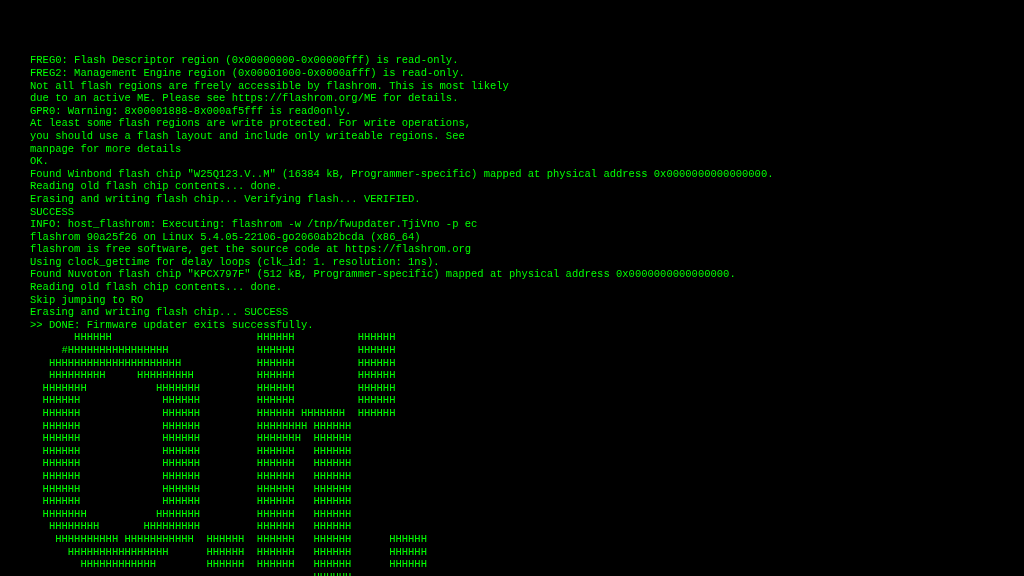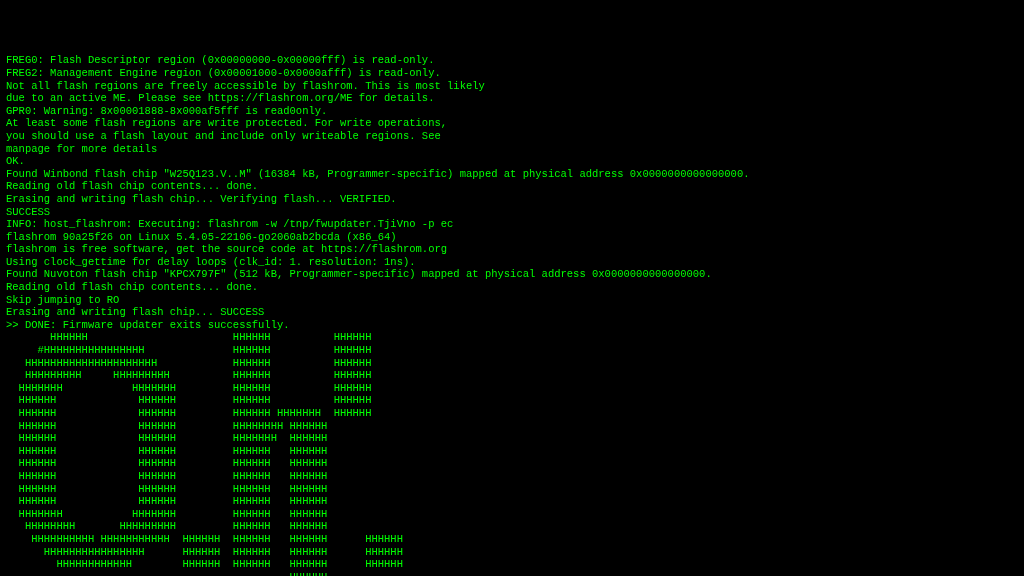"FREG0: Flash Descriptor region" .terminal-line { margin-left: none -> 24px }
